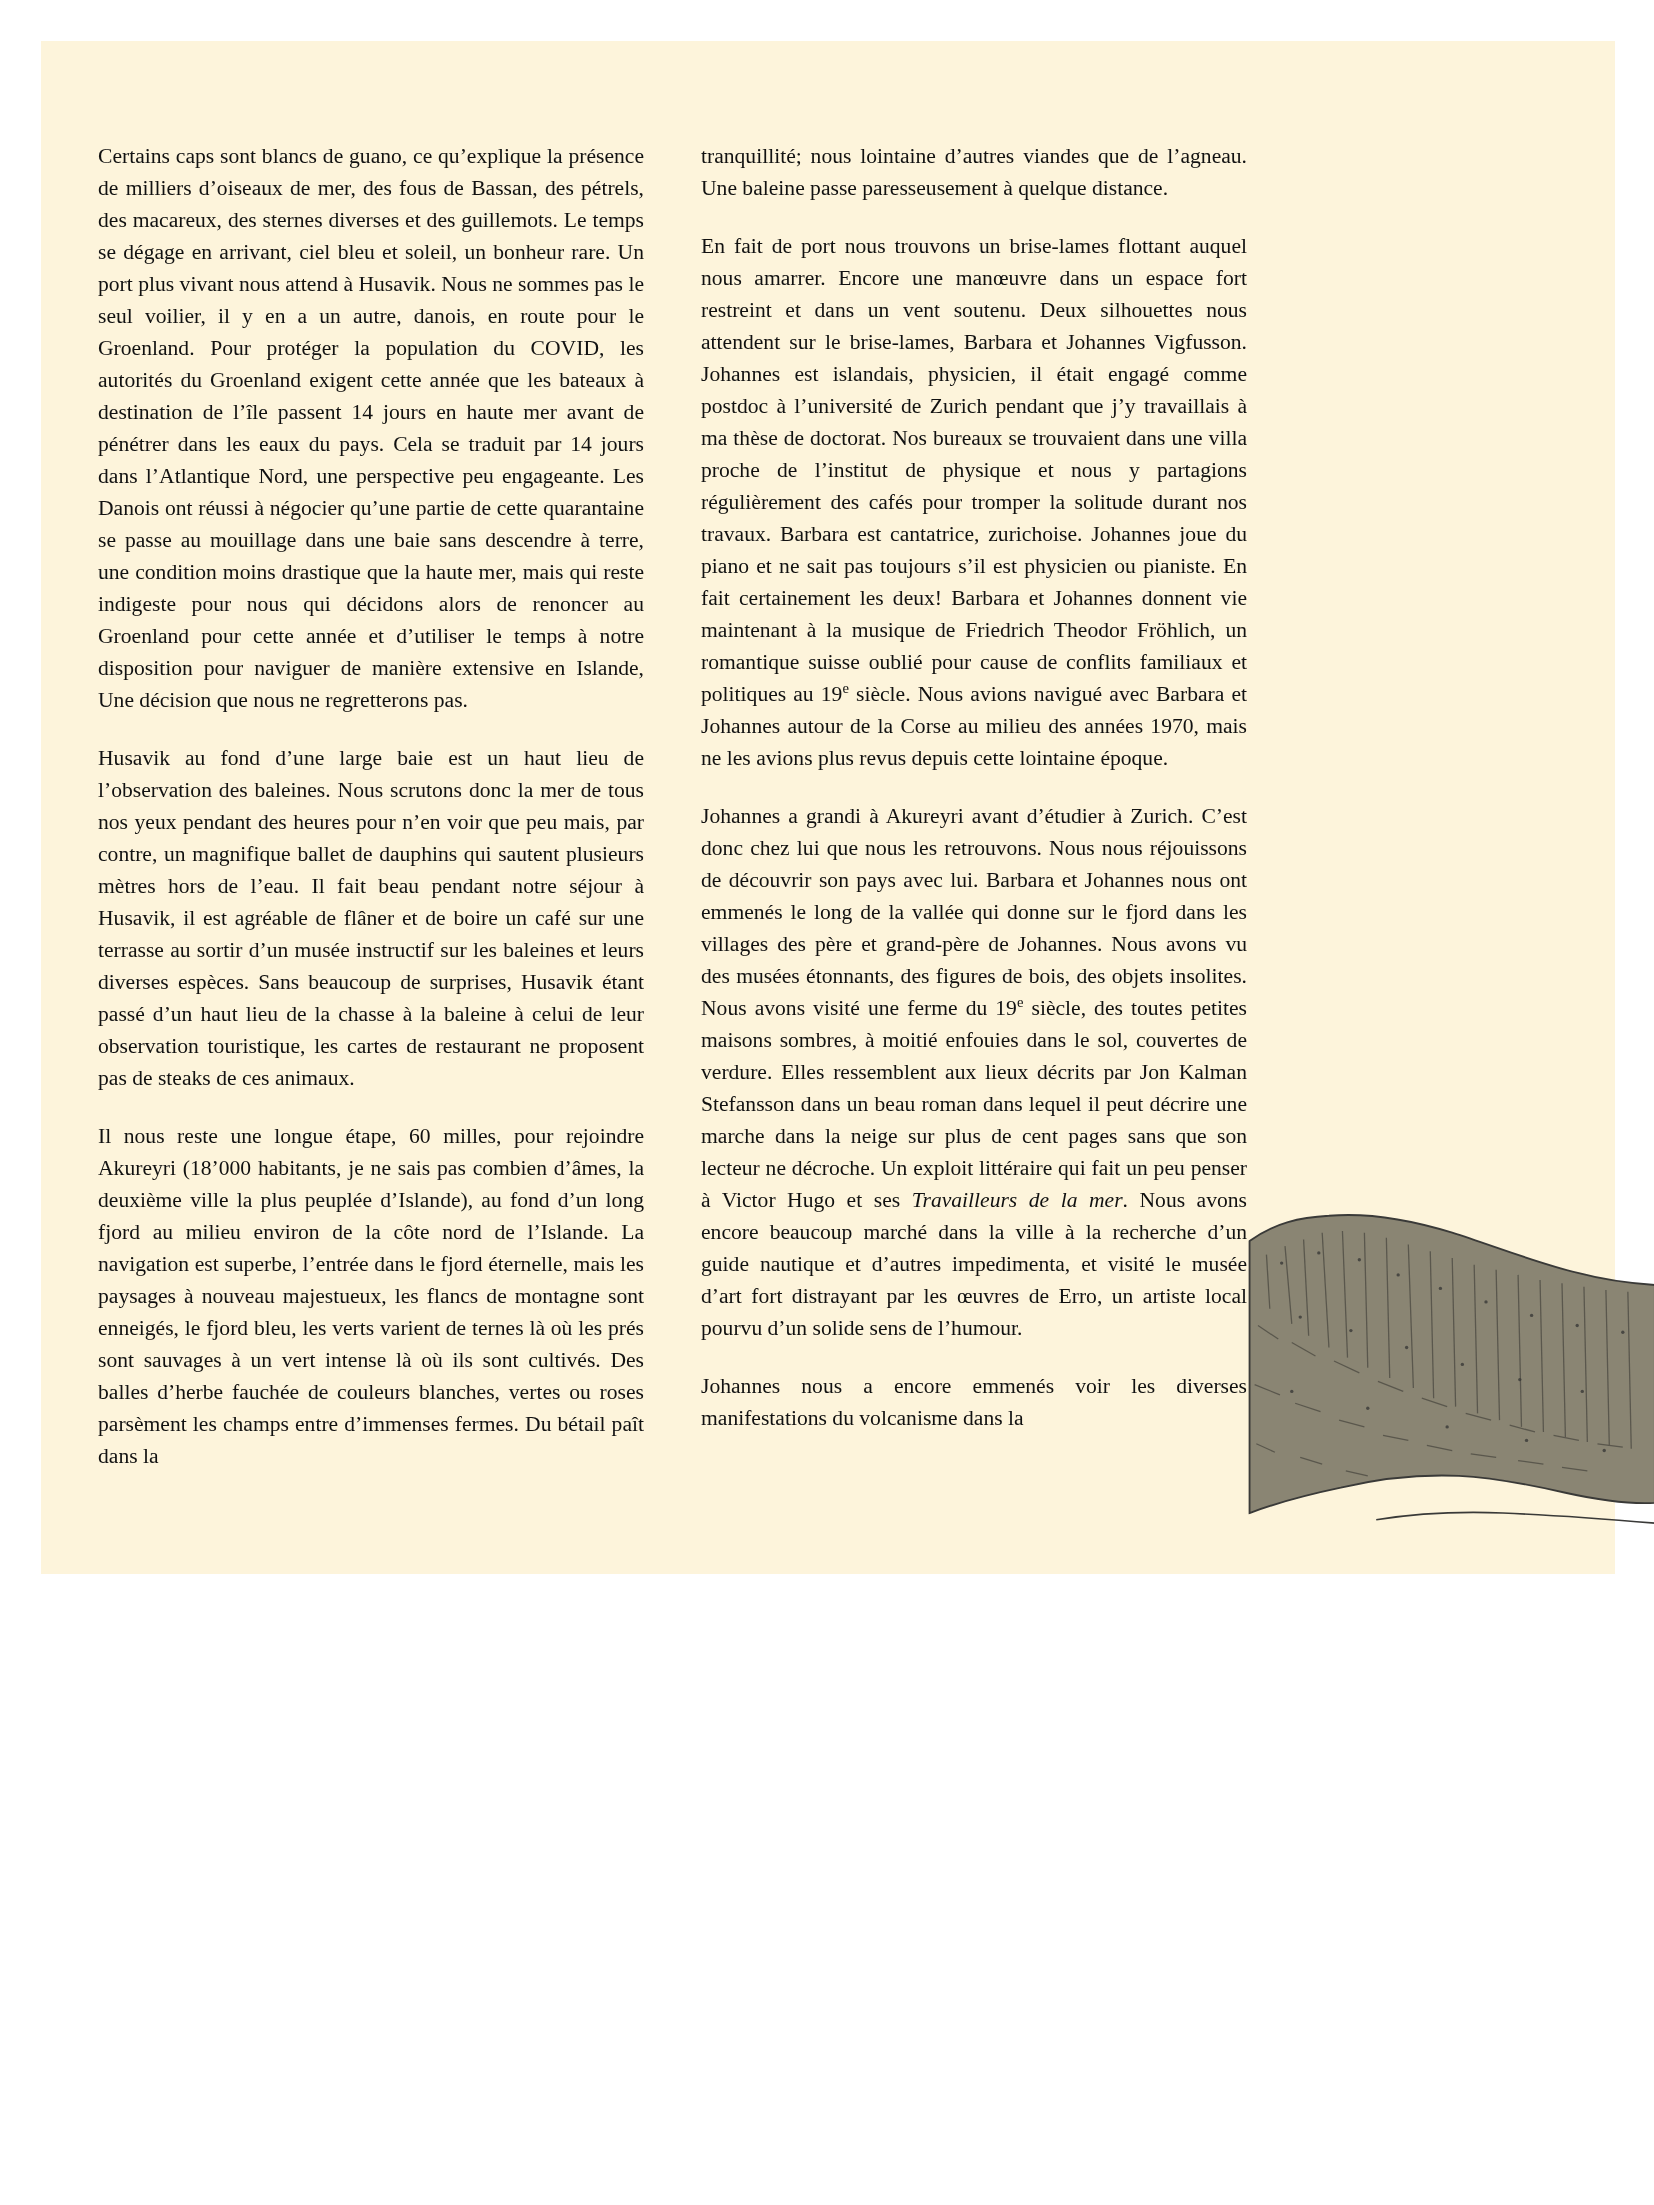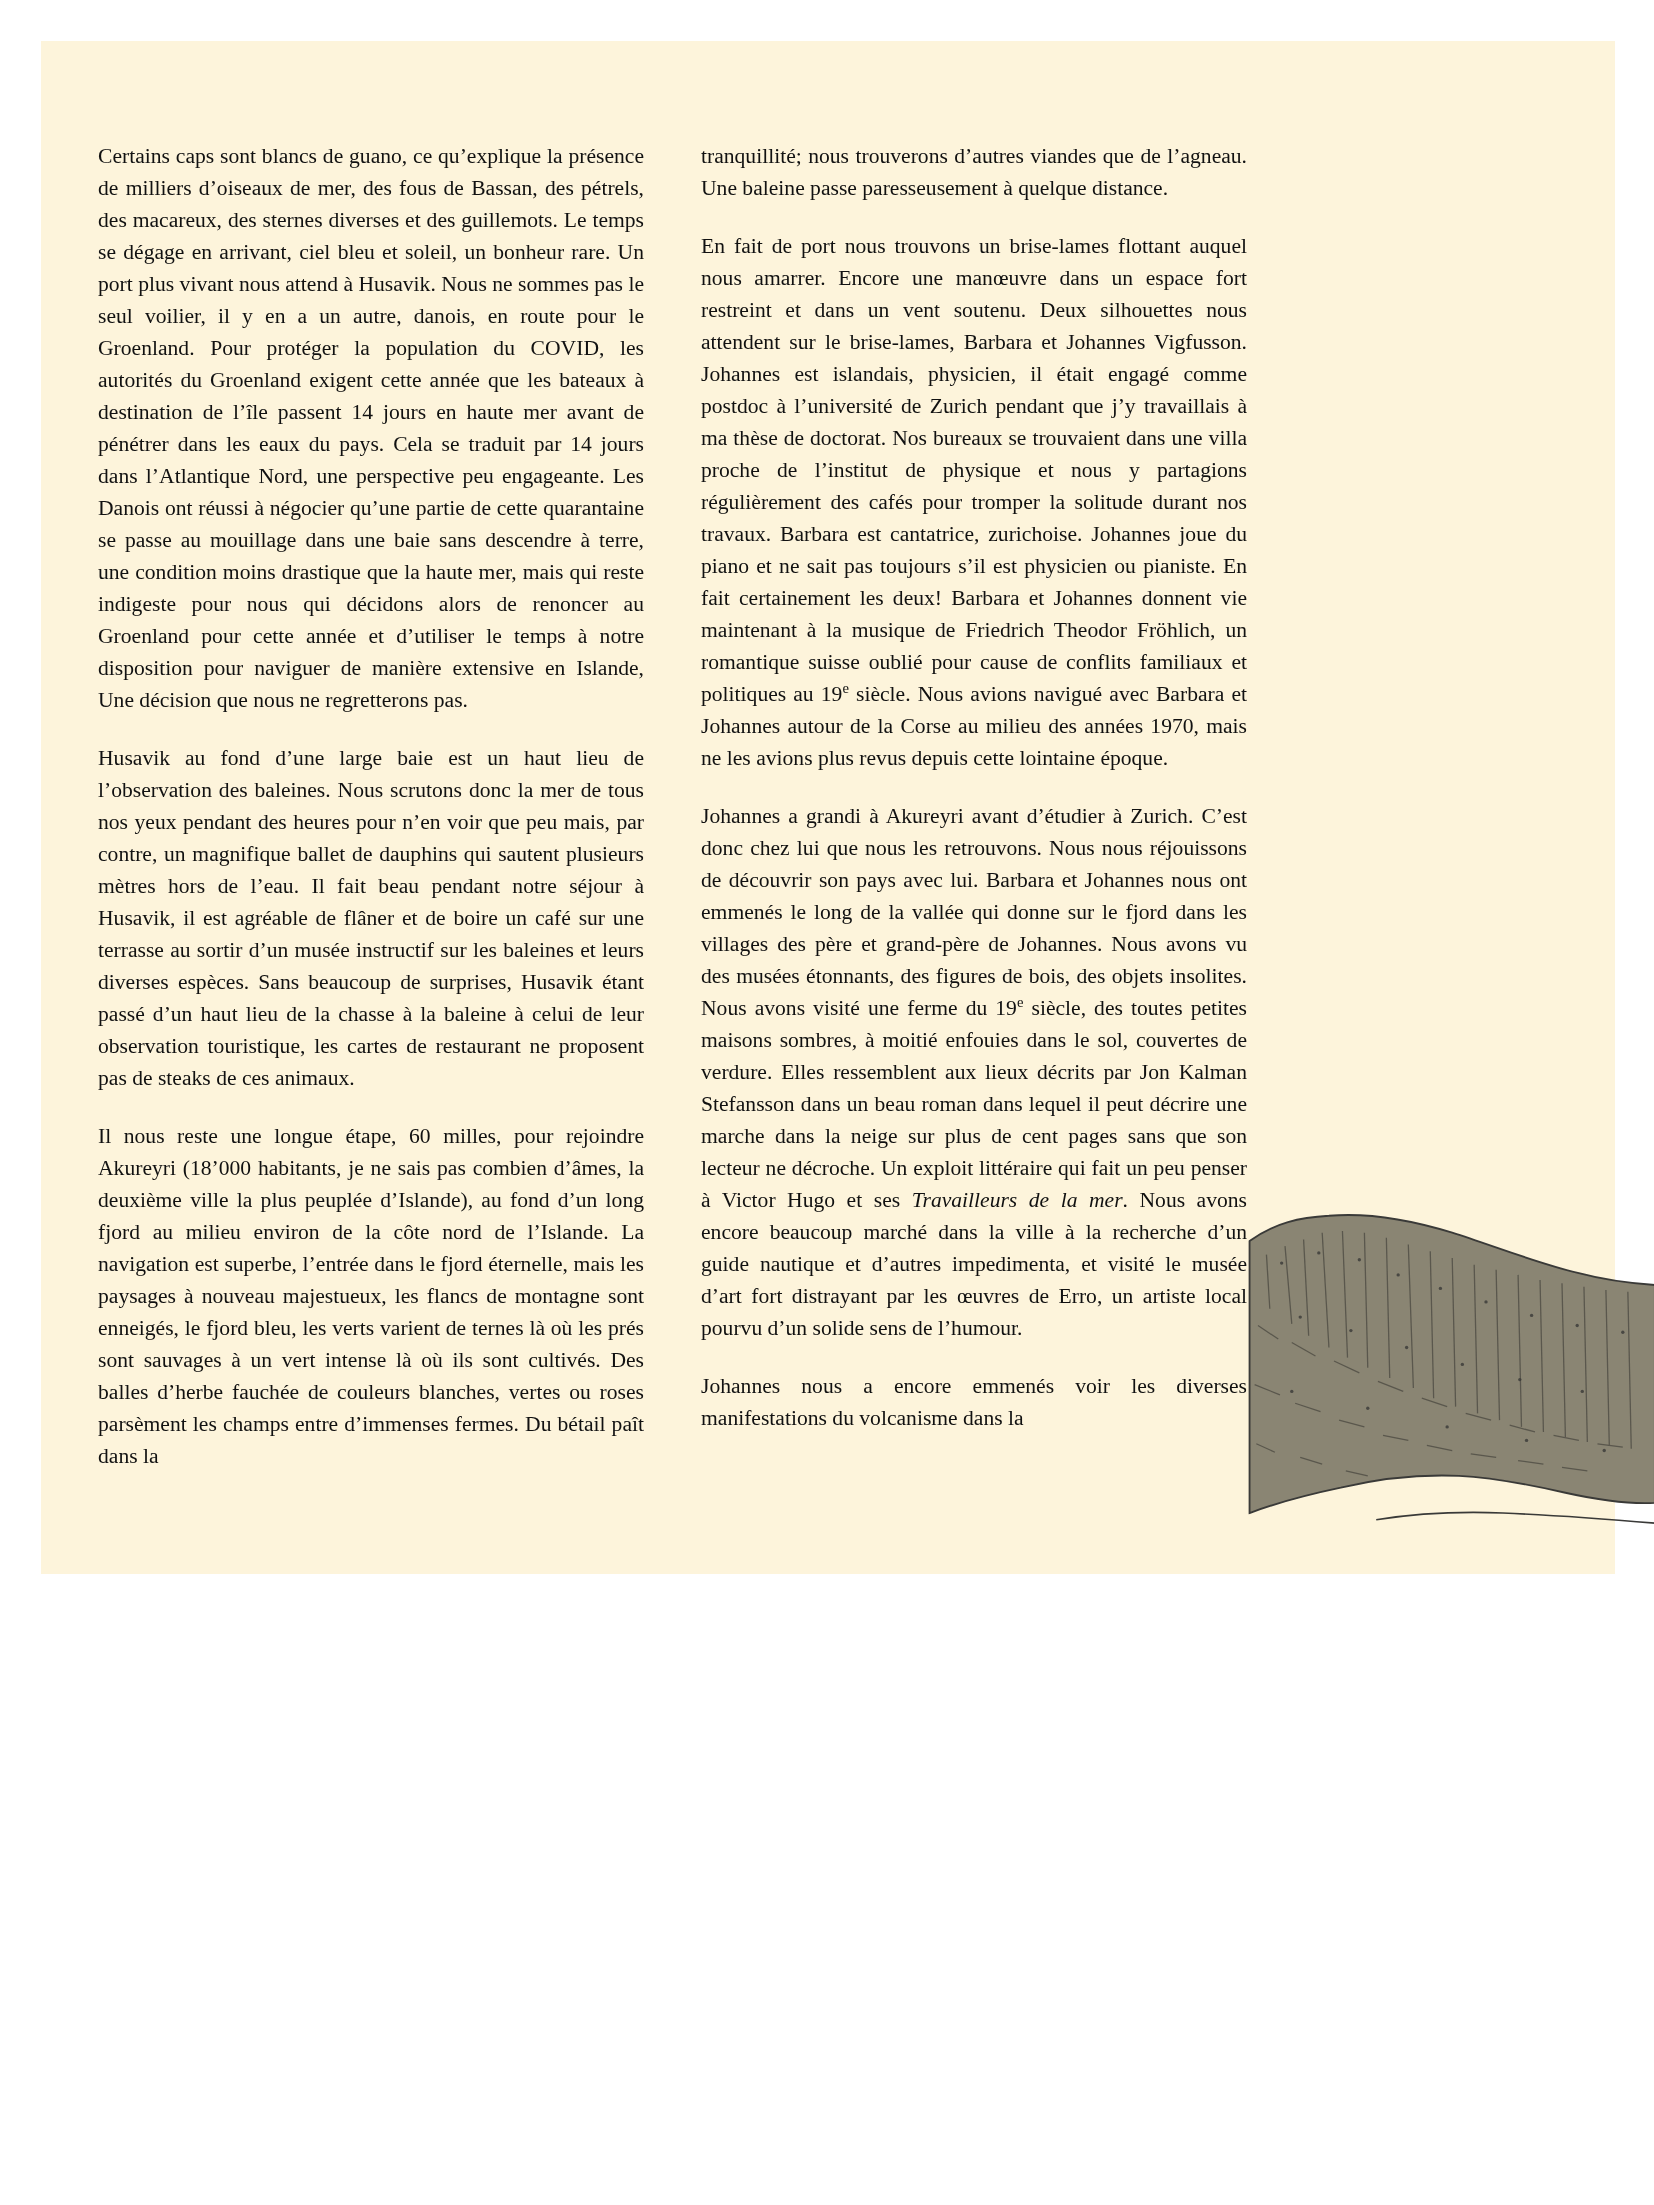"tranquillité; nous trouverons d’autres" p { text: trouverons -> lointaine }
